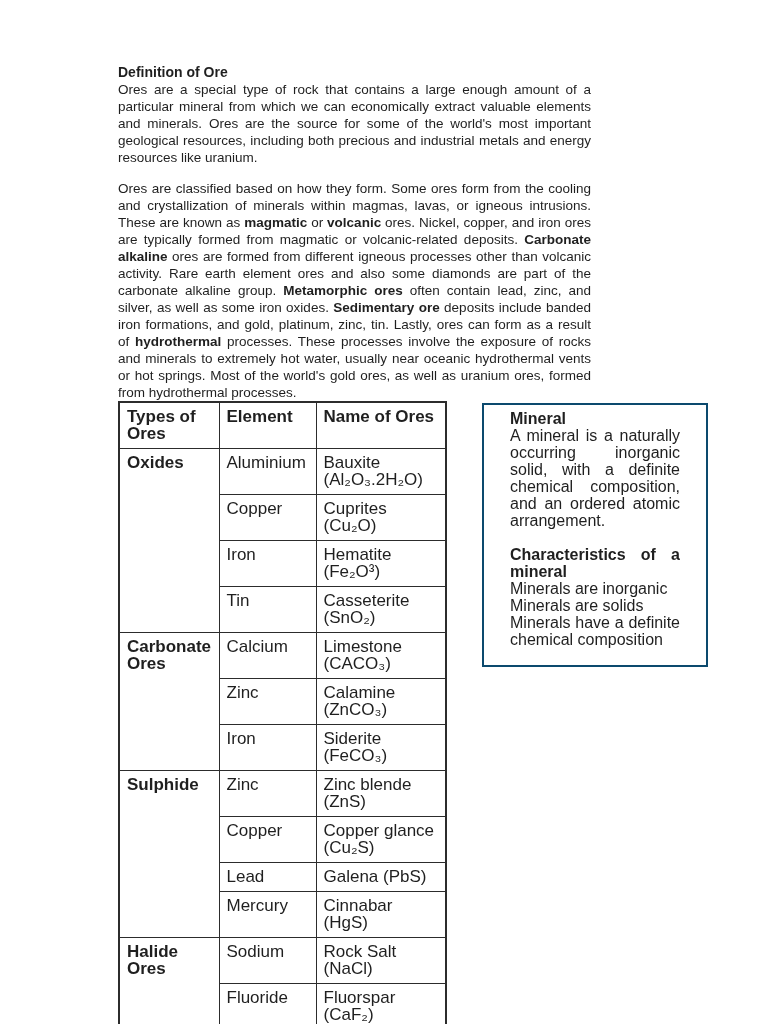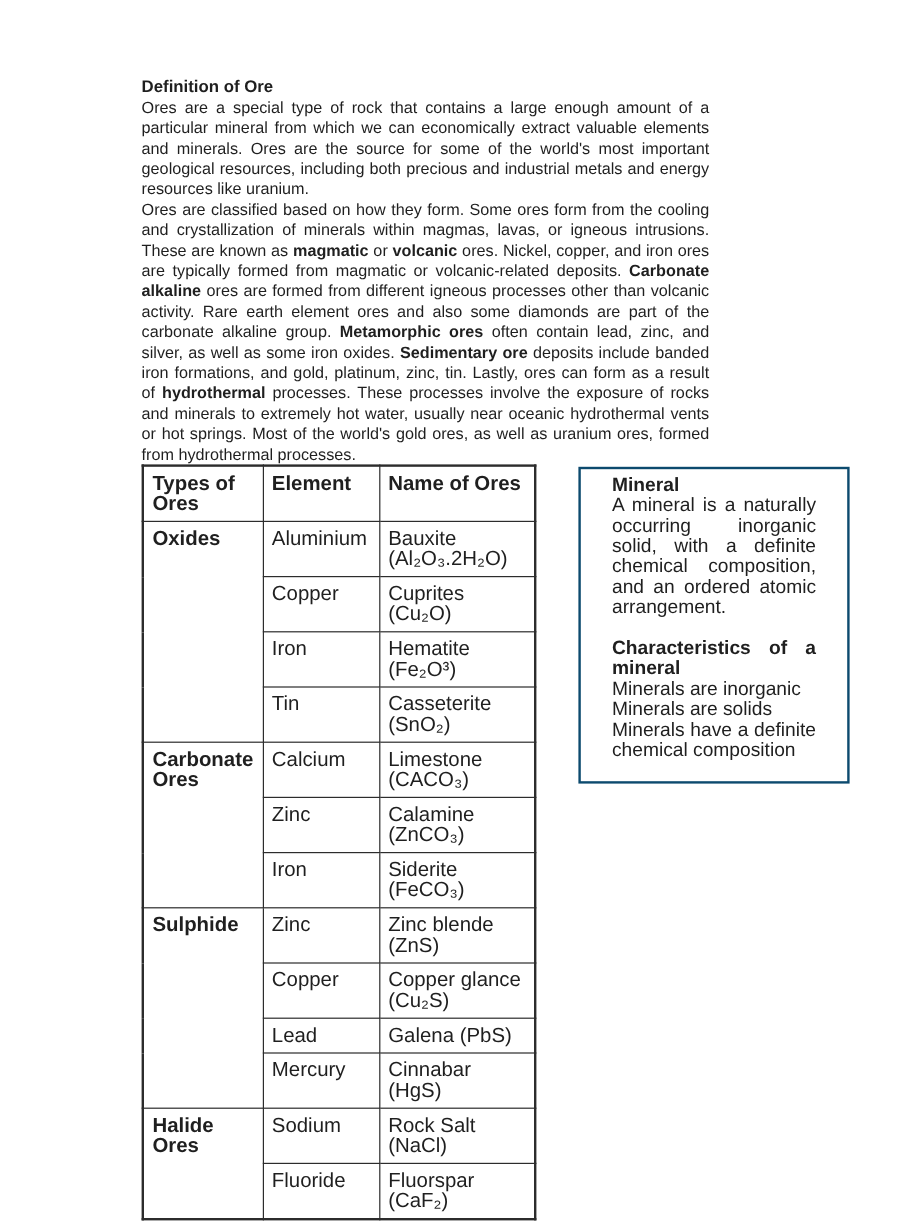"Ores are a special type" .gap-sm { margin-bottom: 0 -> 14px }
